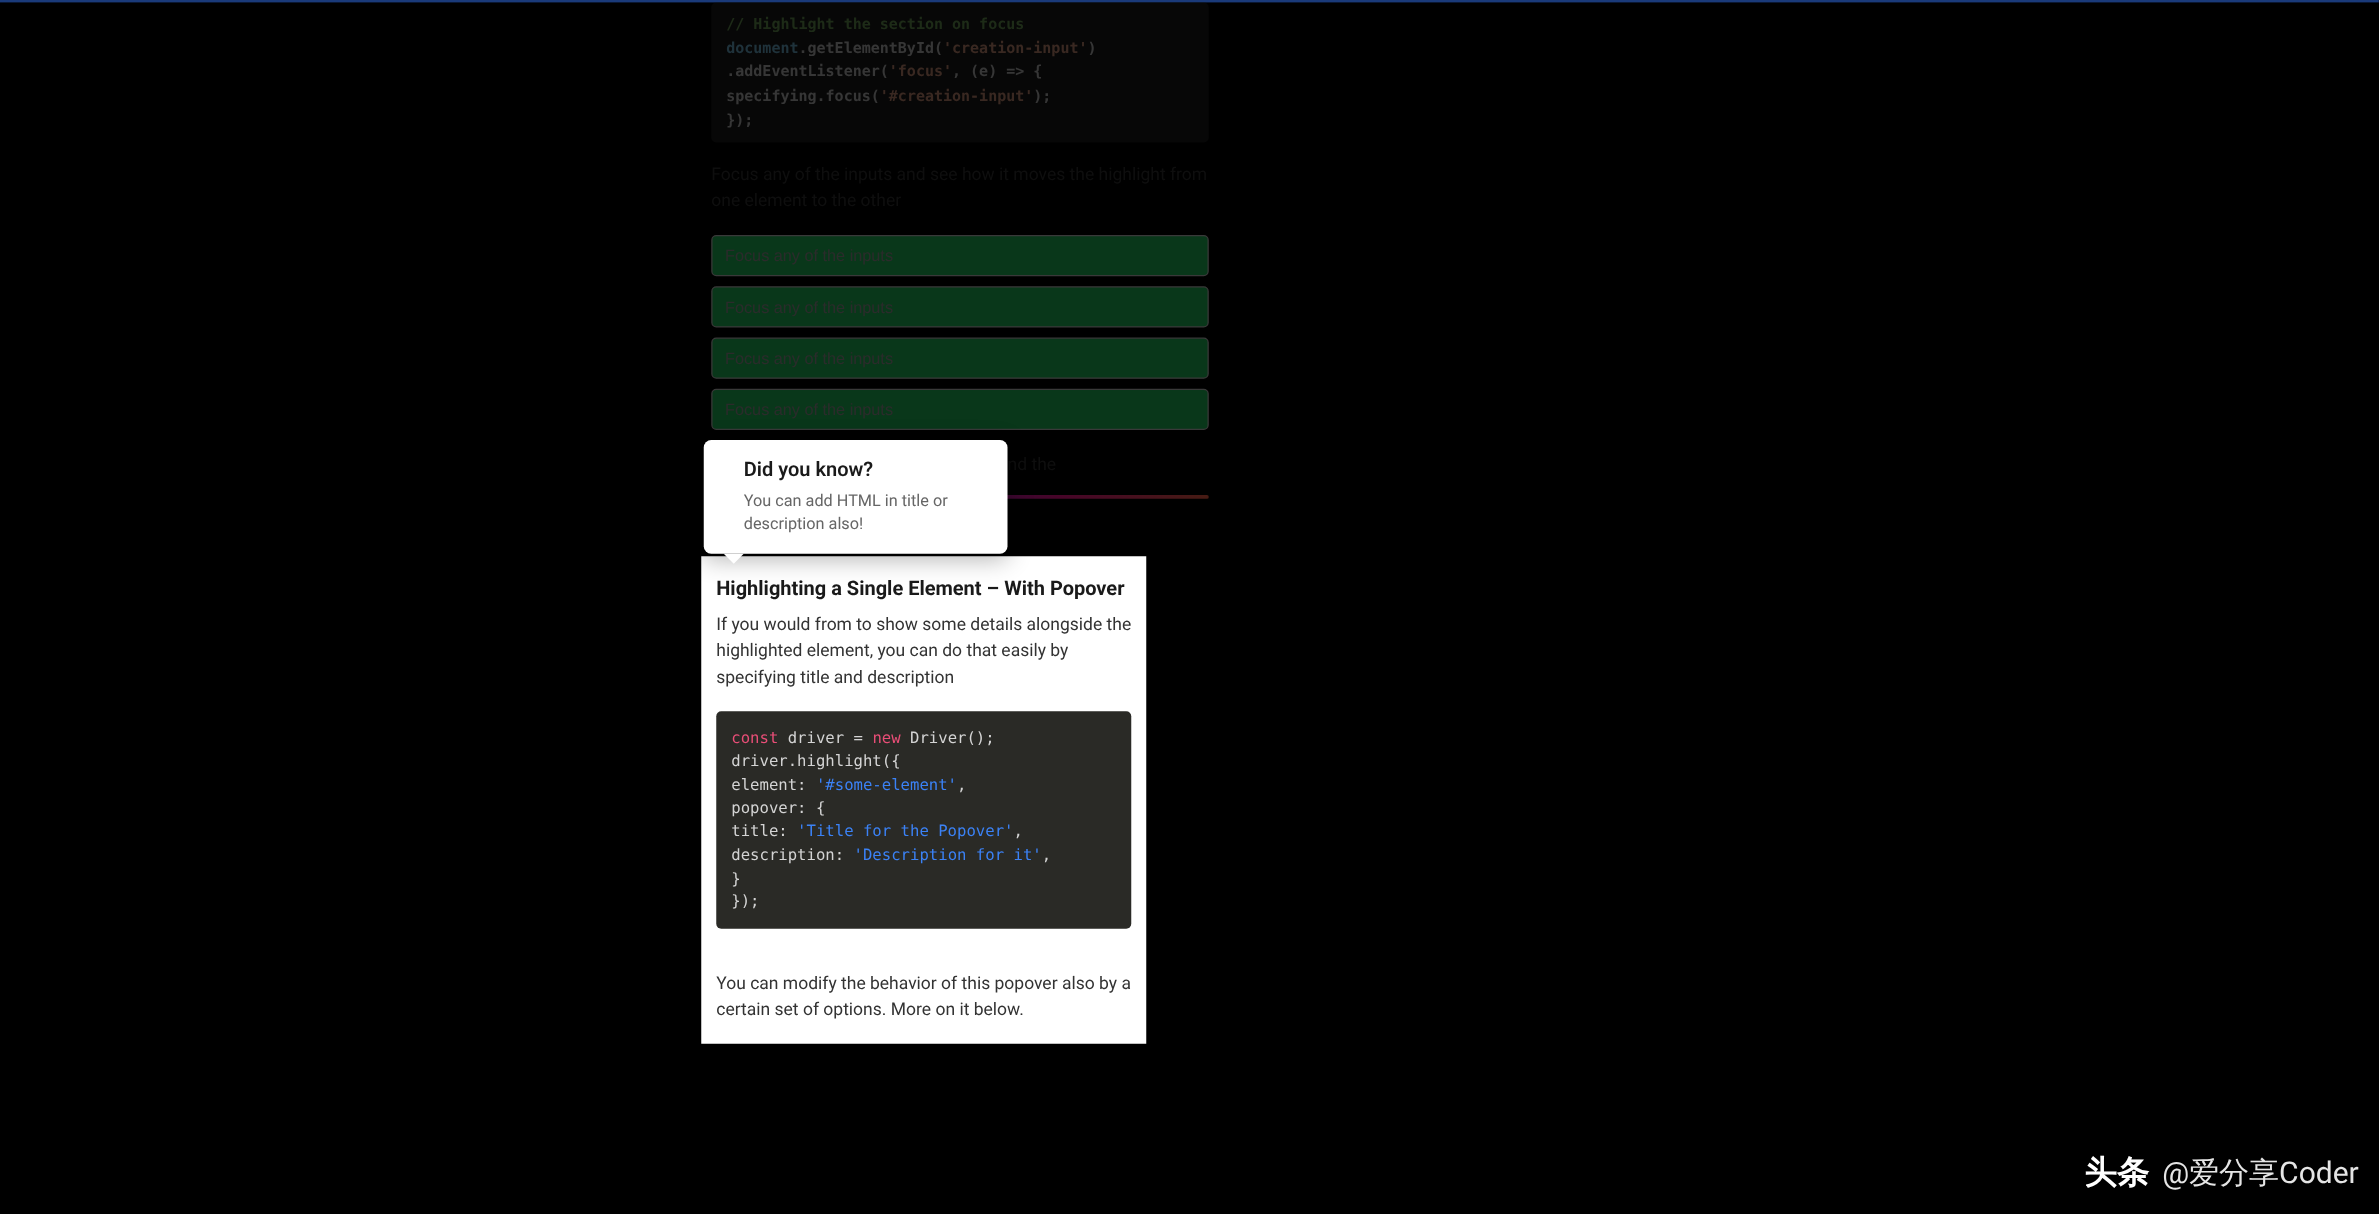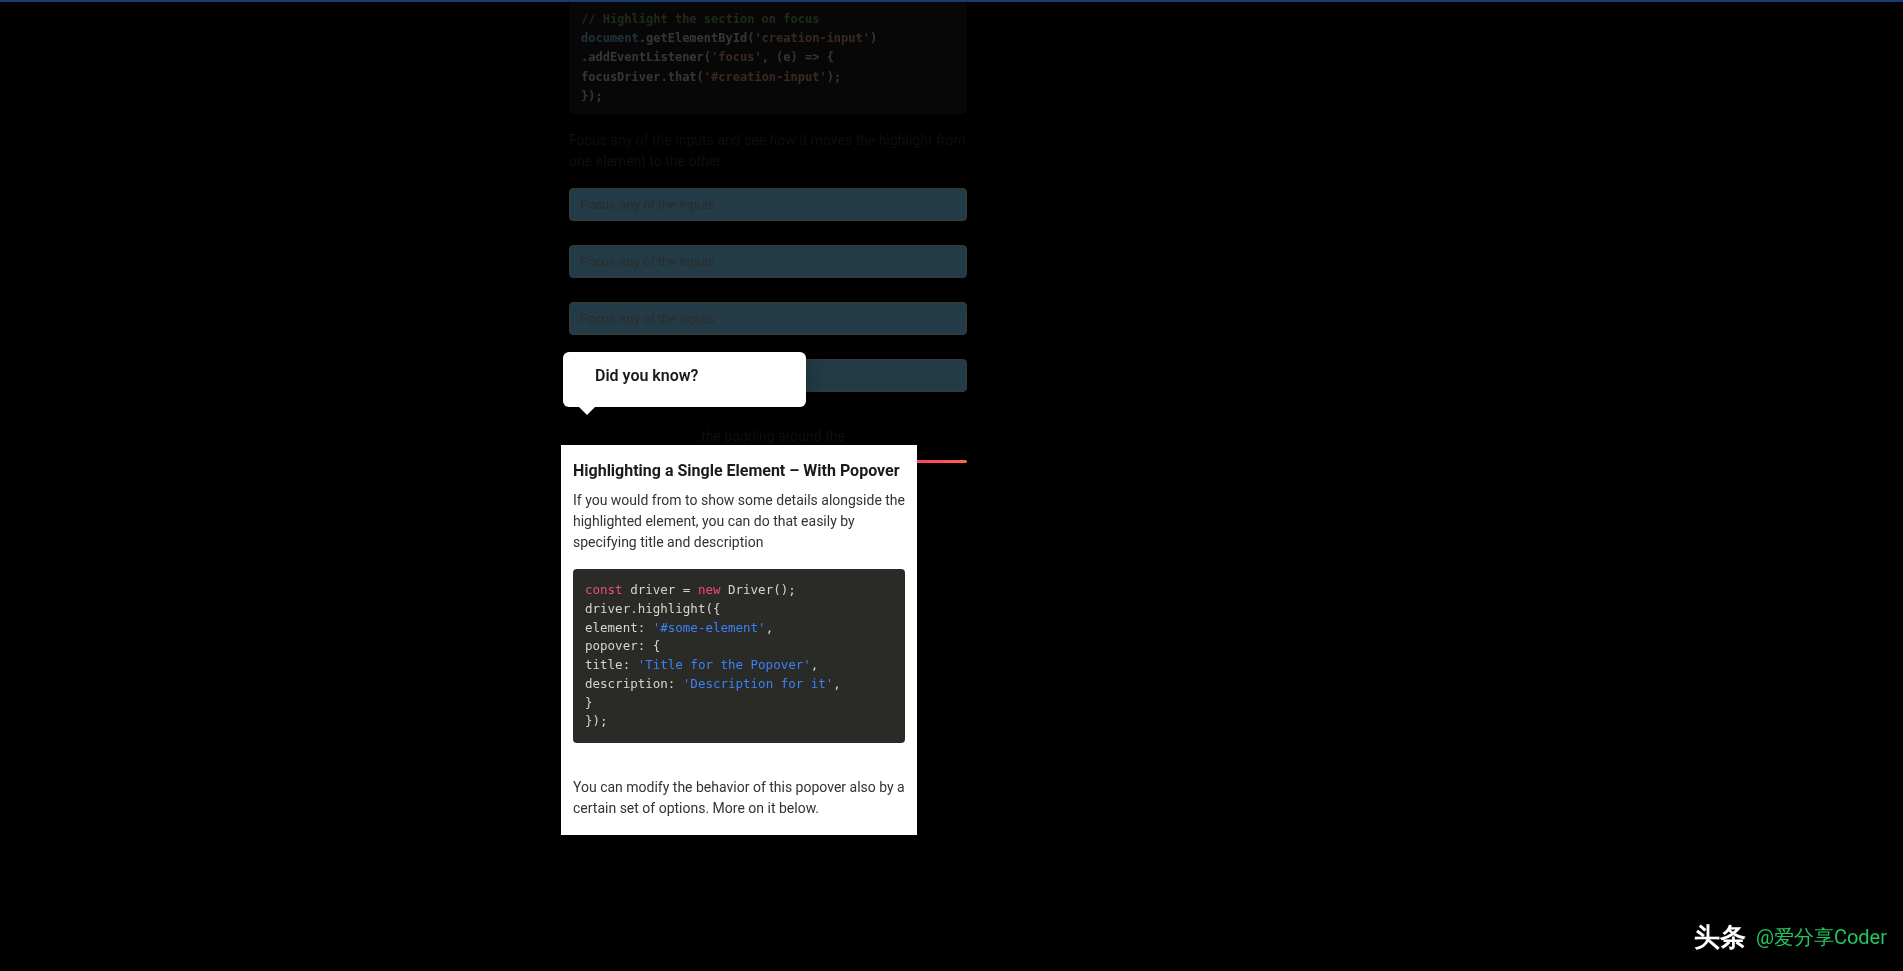"focusDriver.that(" span { text: focusDriver.that -> specifying.focus }
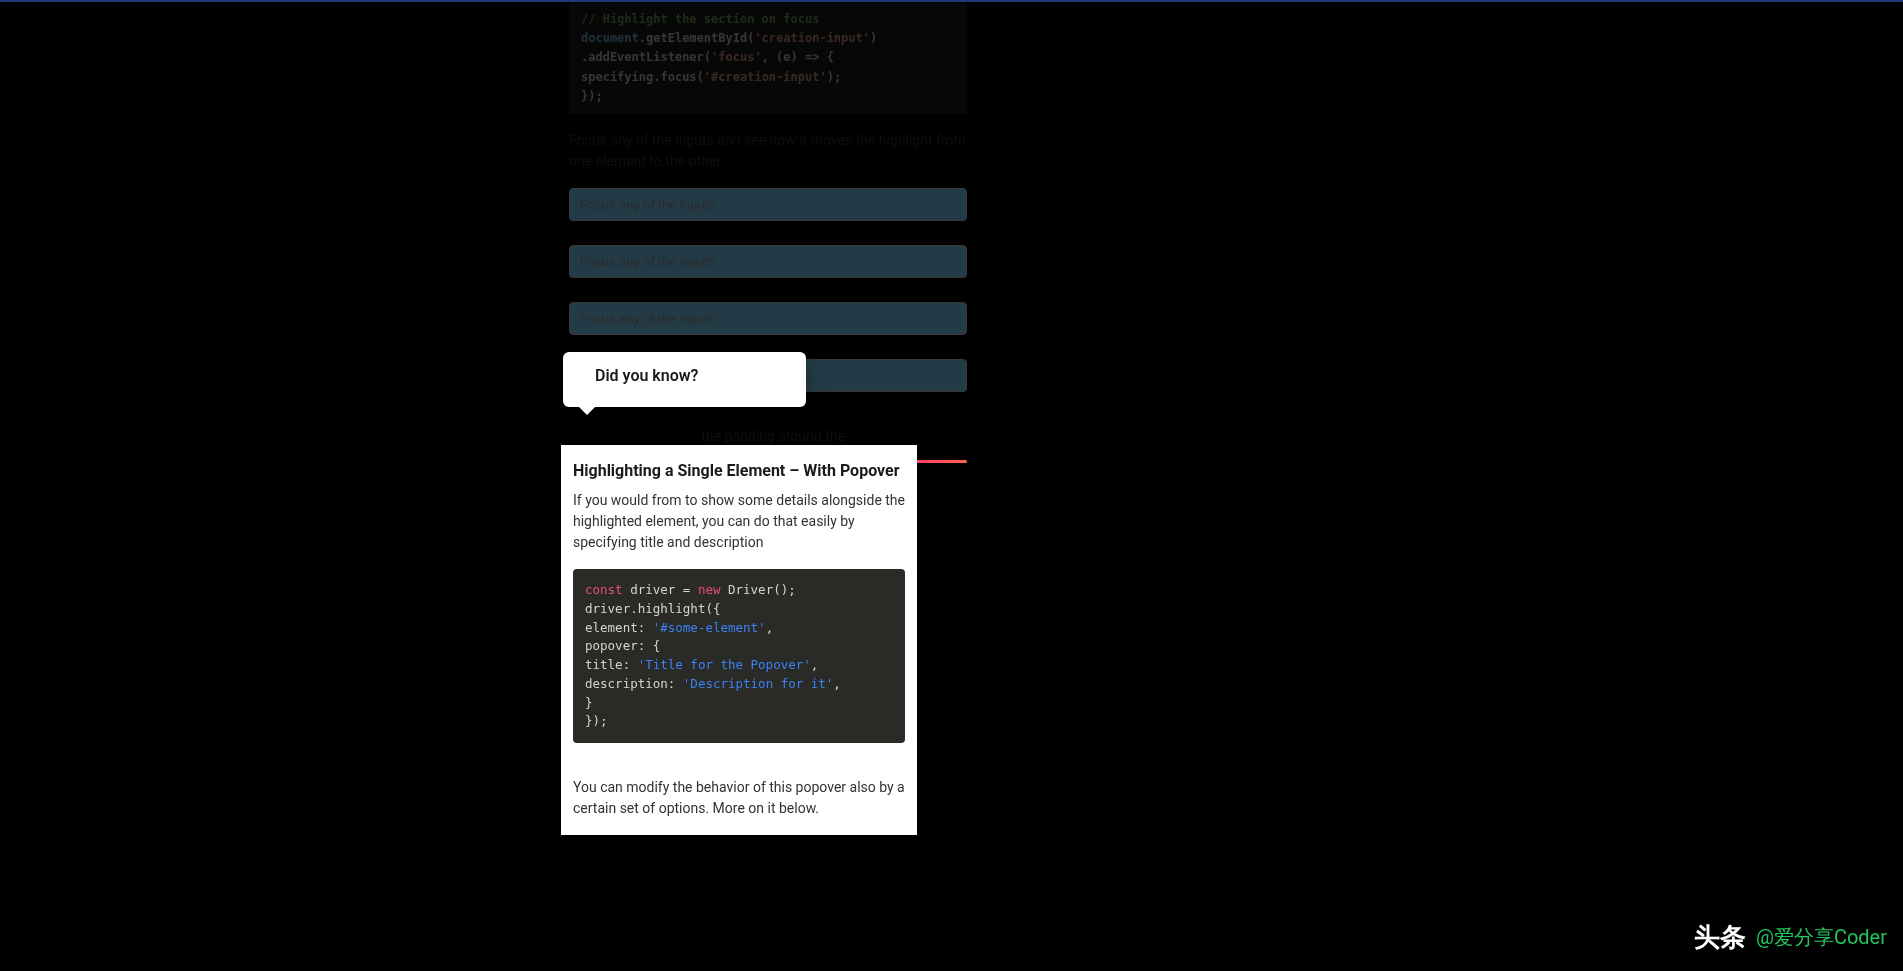"Focus any of the inputs" .input-field { background: #7dd3fc -> #22c55e; margin: 0 8px 24px 8px -> 0 8px 8px 8px }
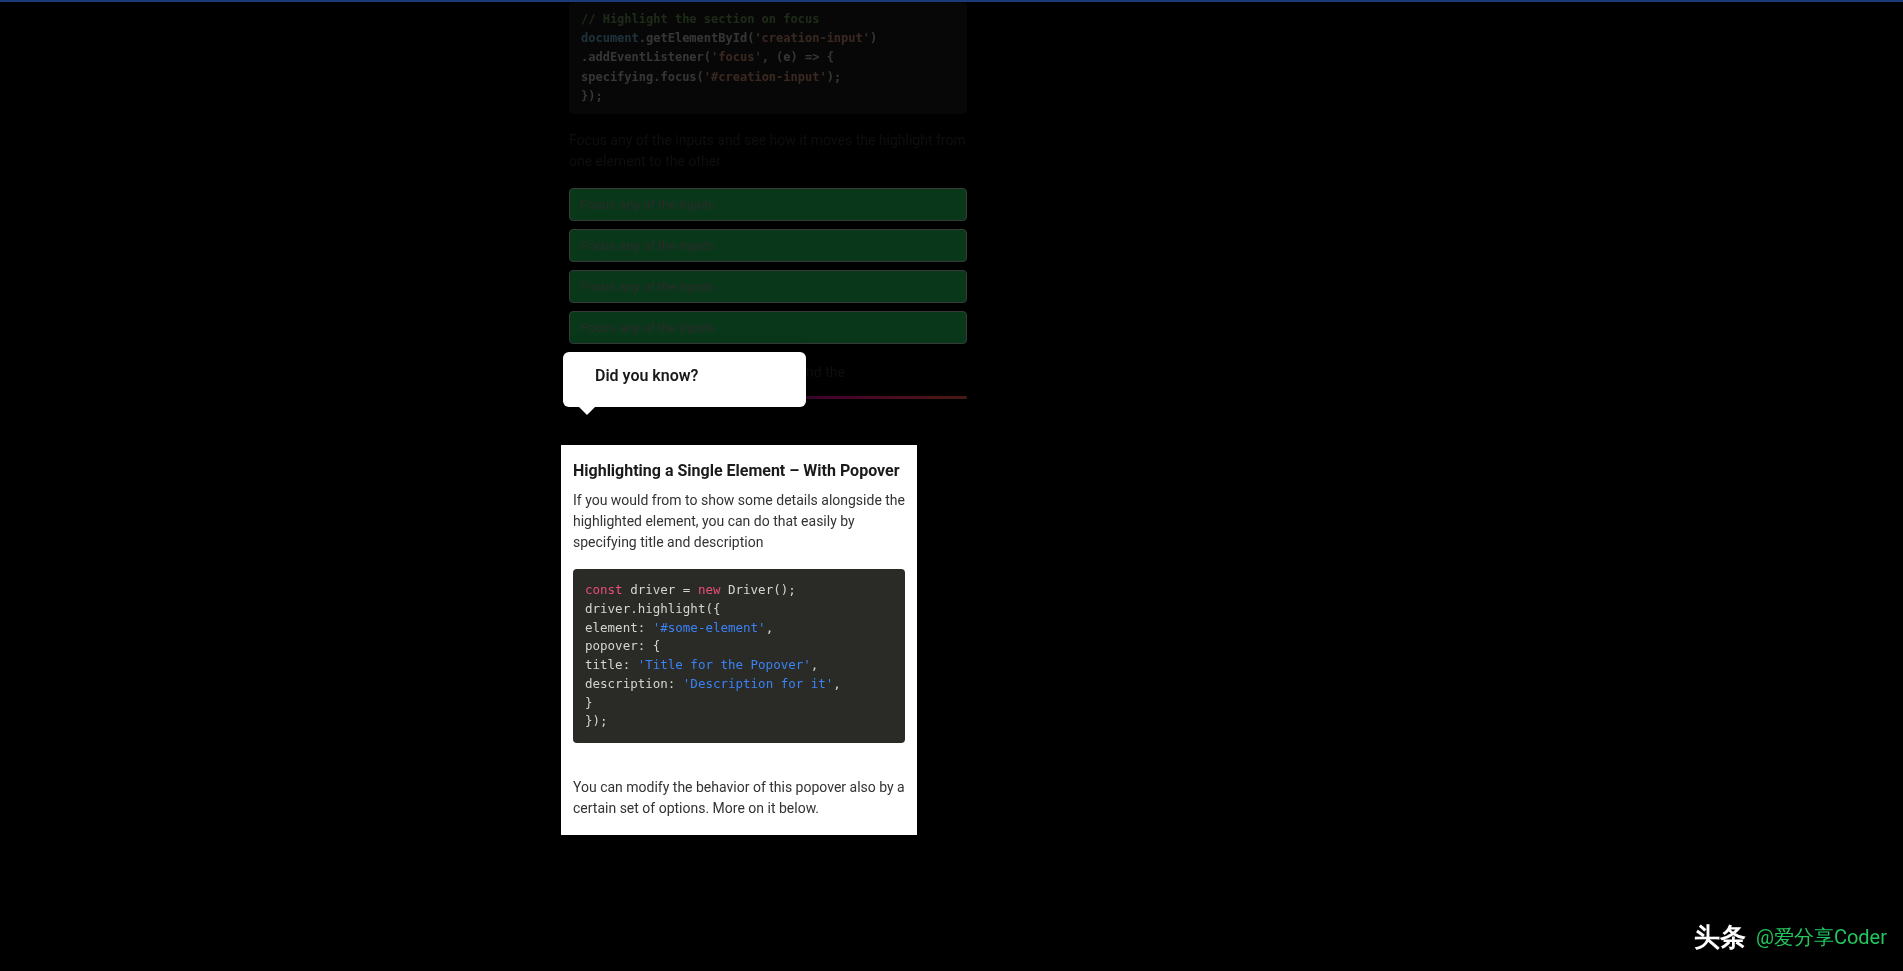"You can add HTML in" div.popover-description { html: none -> <div>You can add HTML in title or description also!</div> }
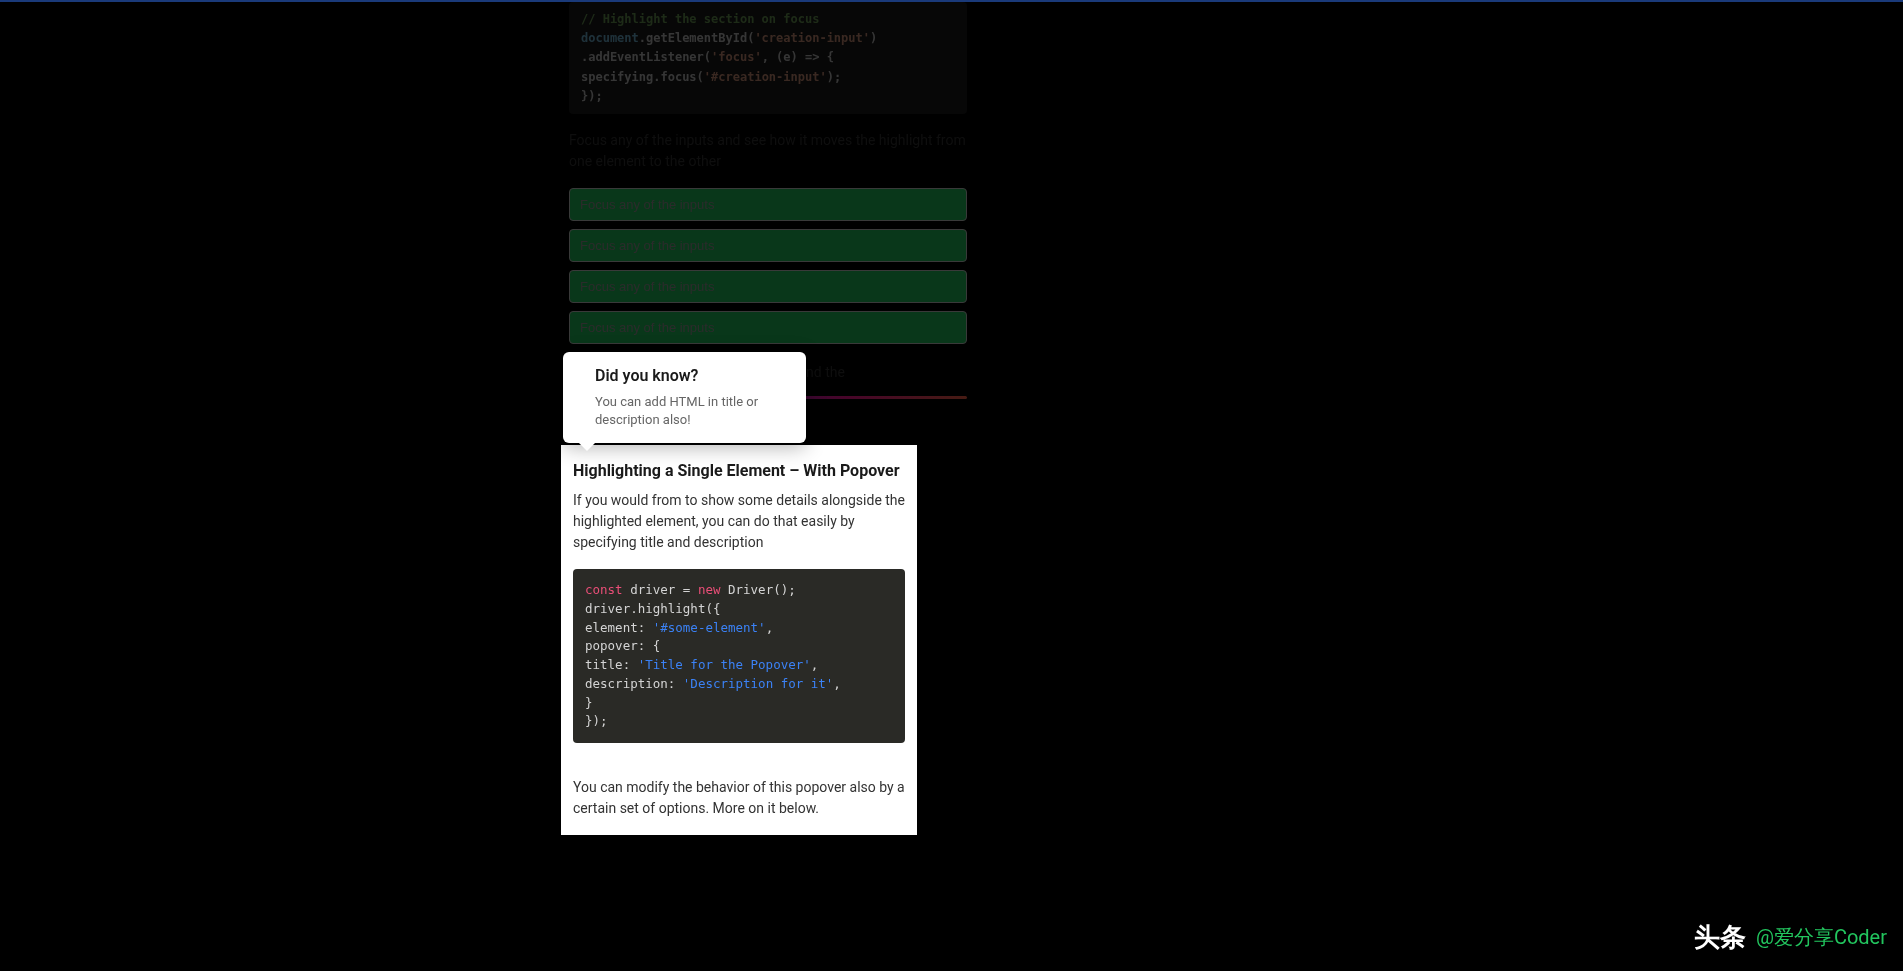"@爱分享Coder" .watermark-text { color: #22c55e -> #e5e5e5; font-size: 20px -> 24px }
